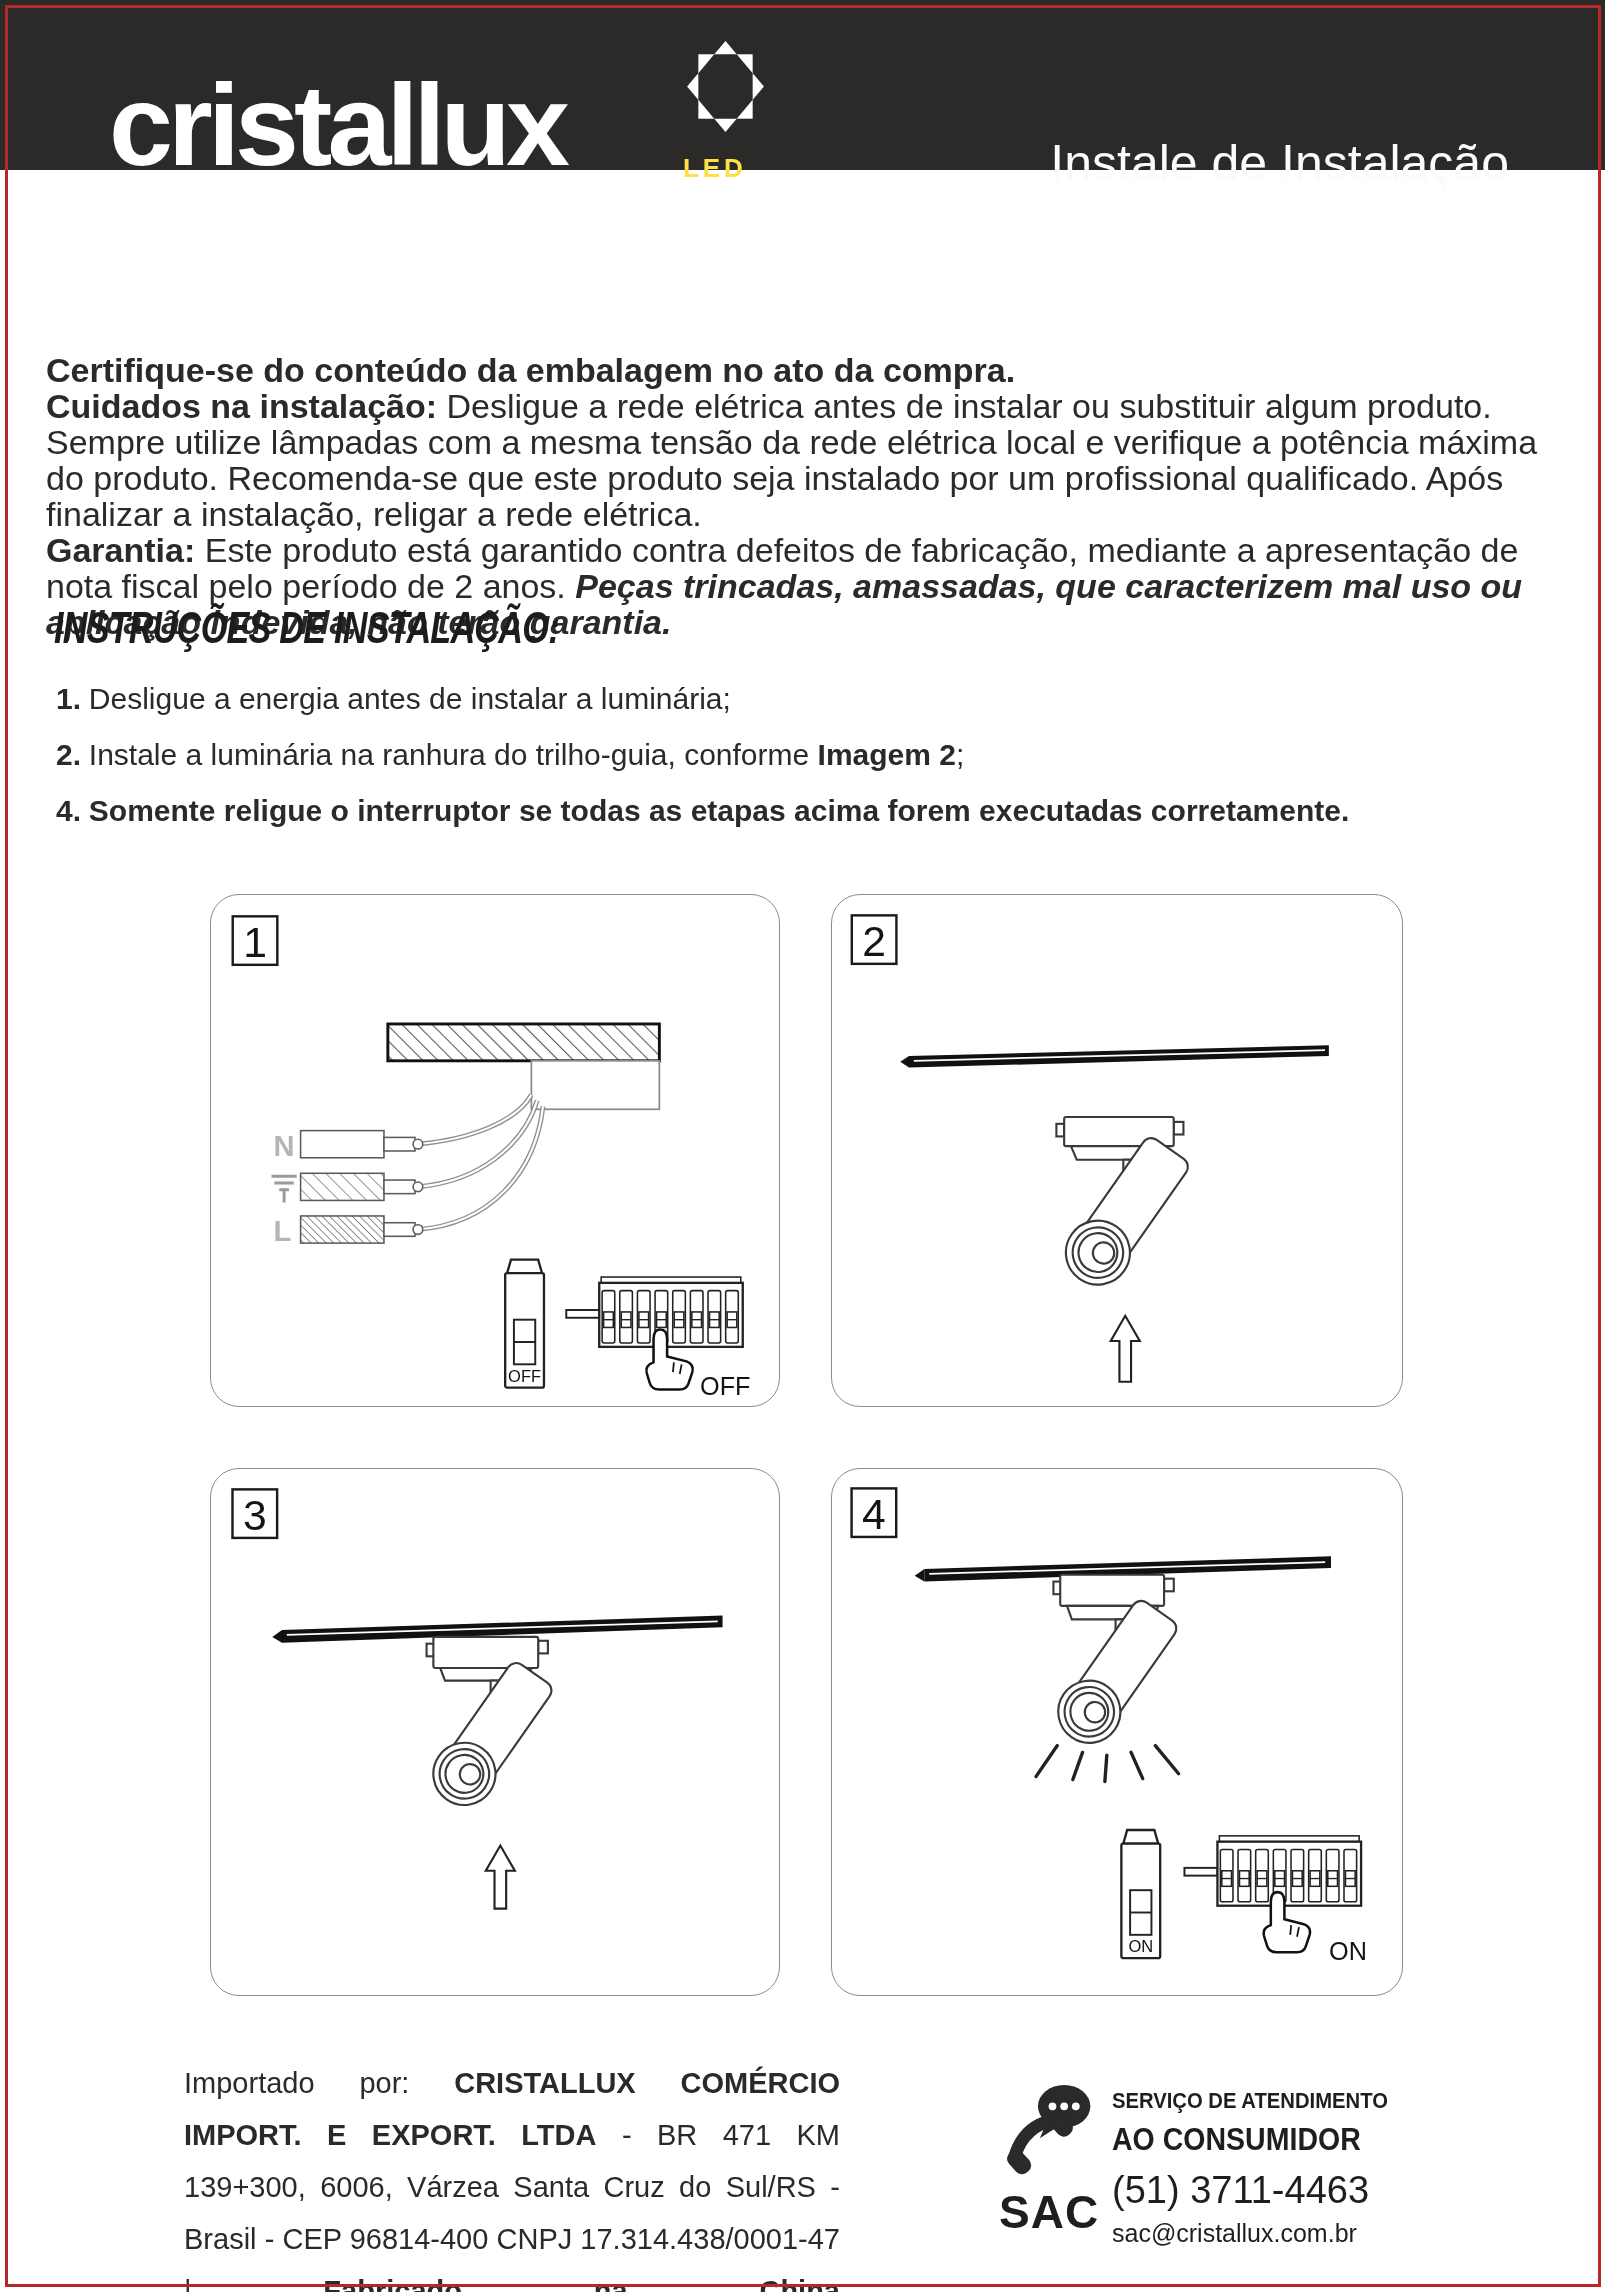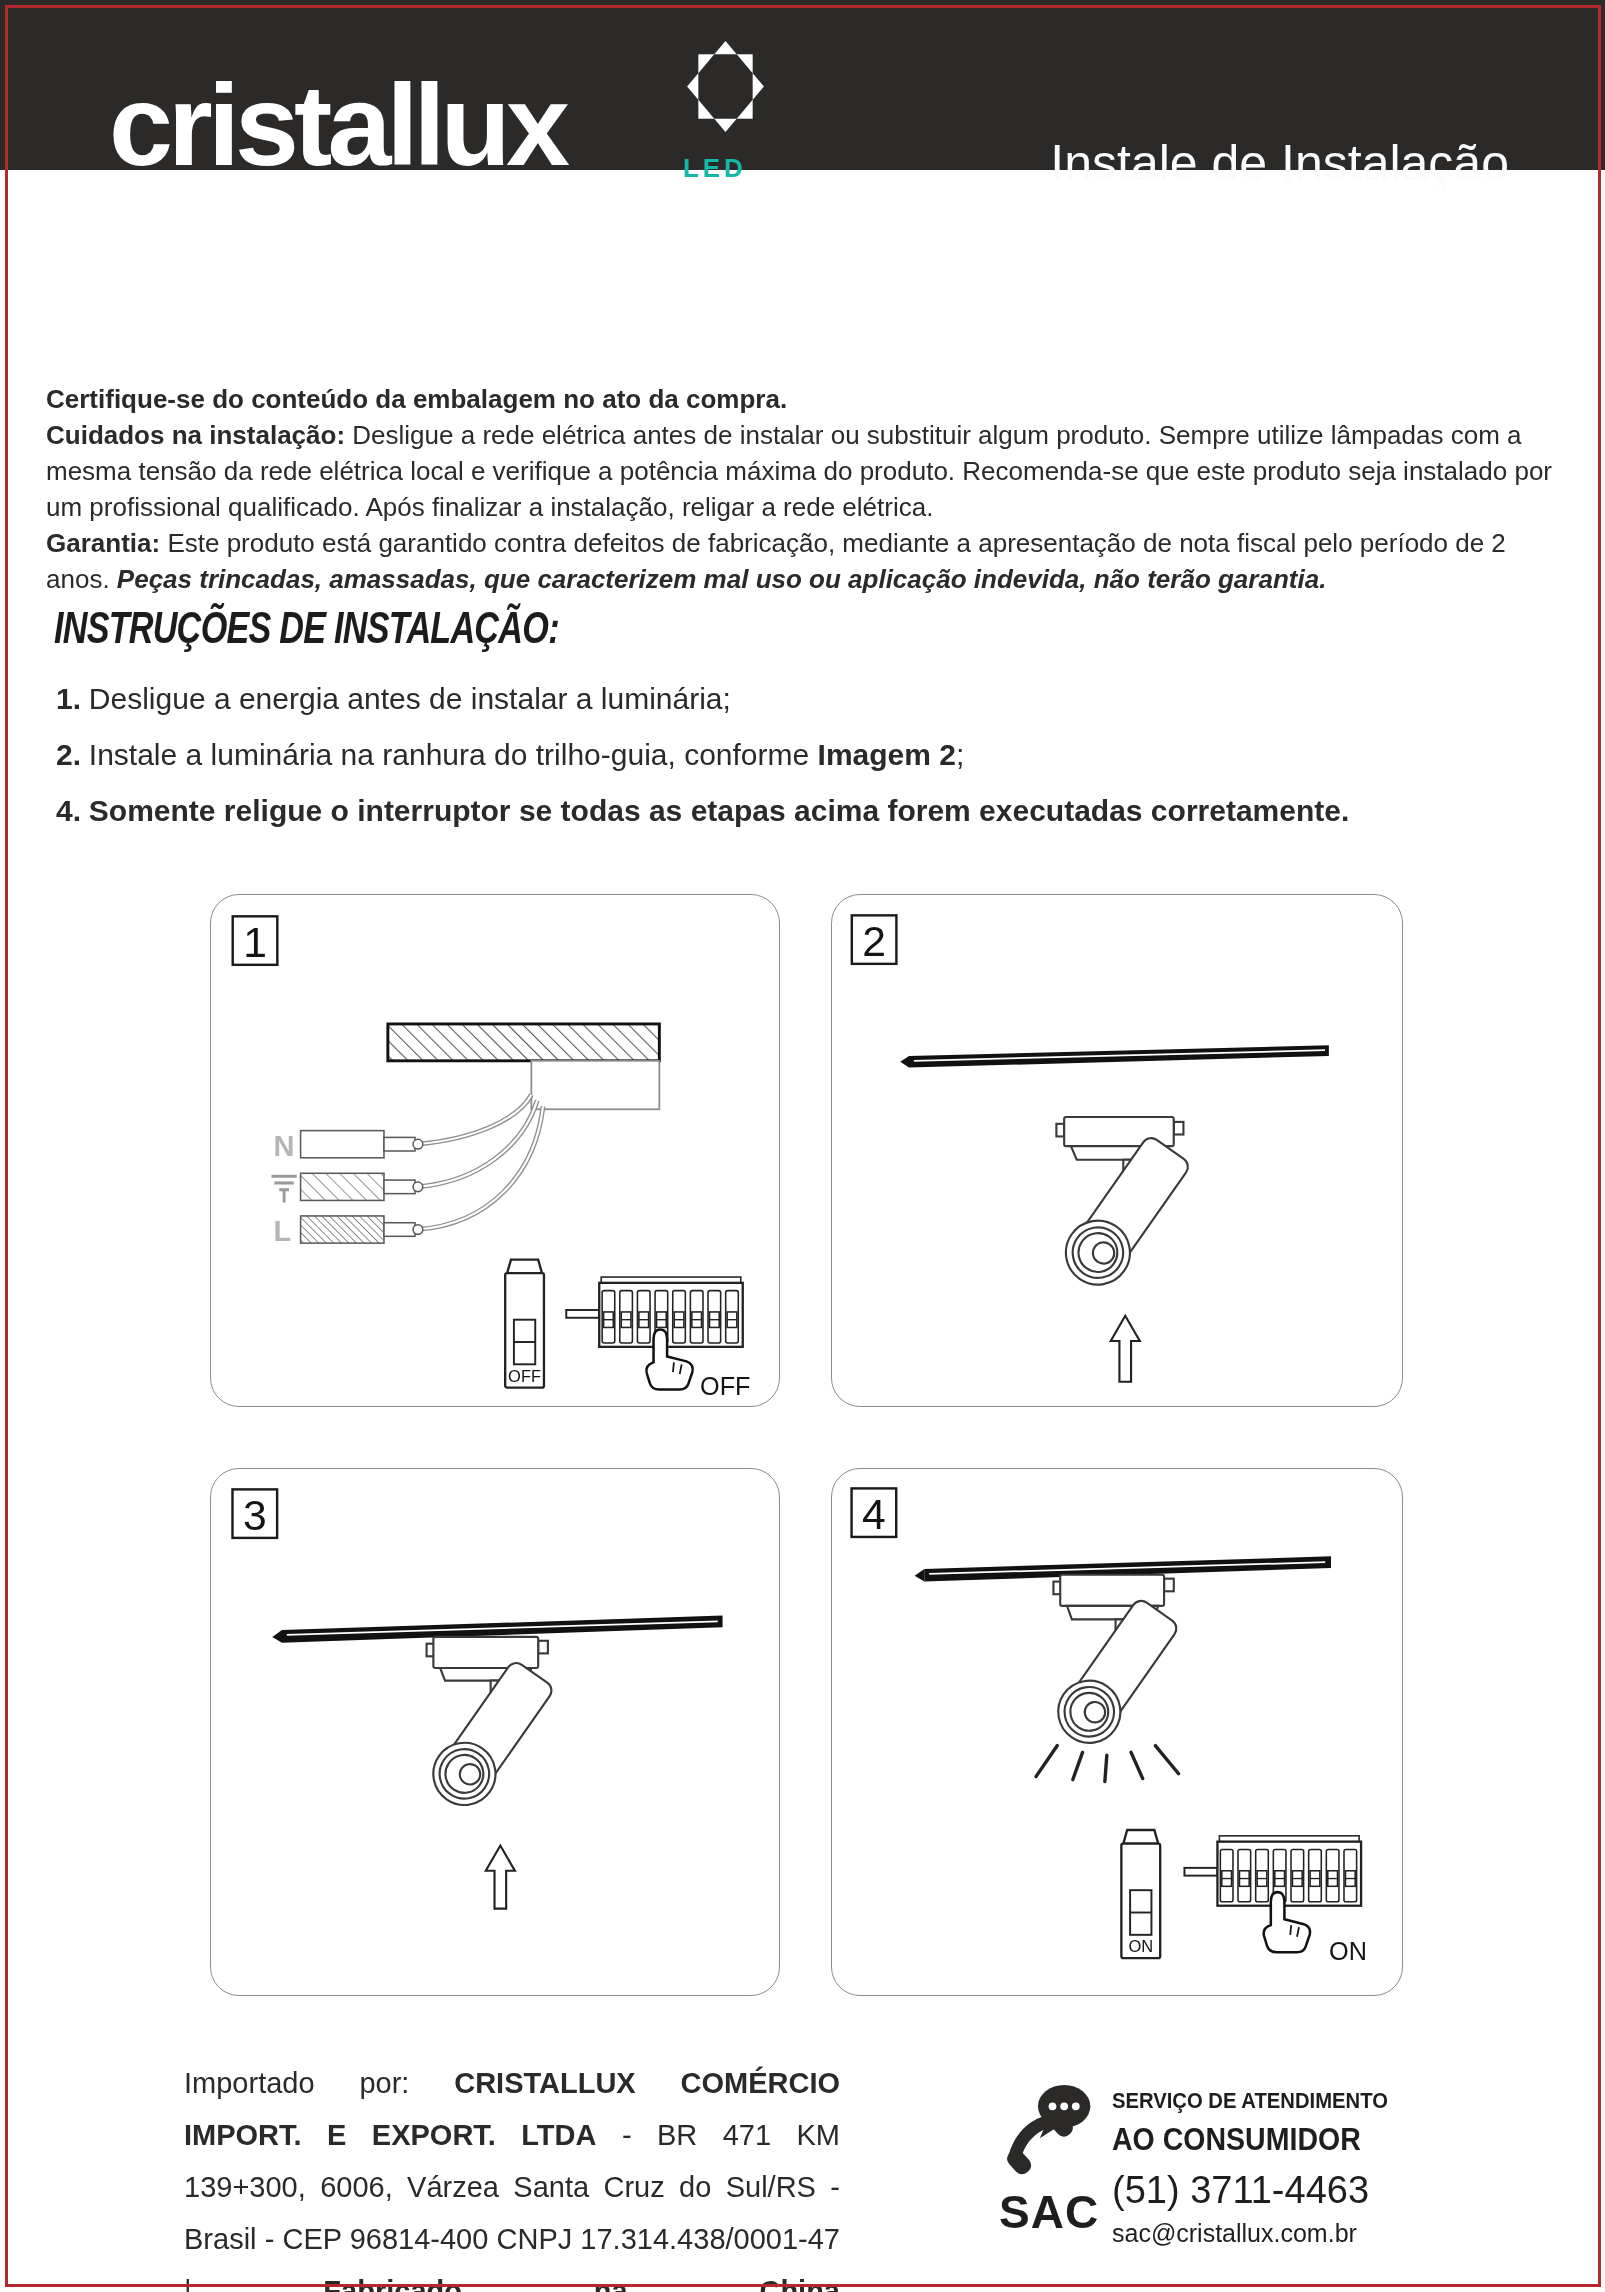"LED" .led { color: #14b8a6 -> #fde047 }
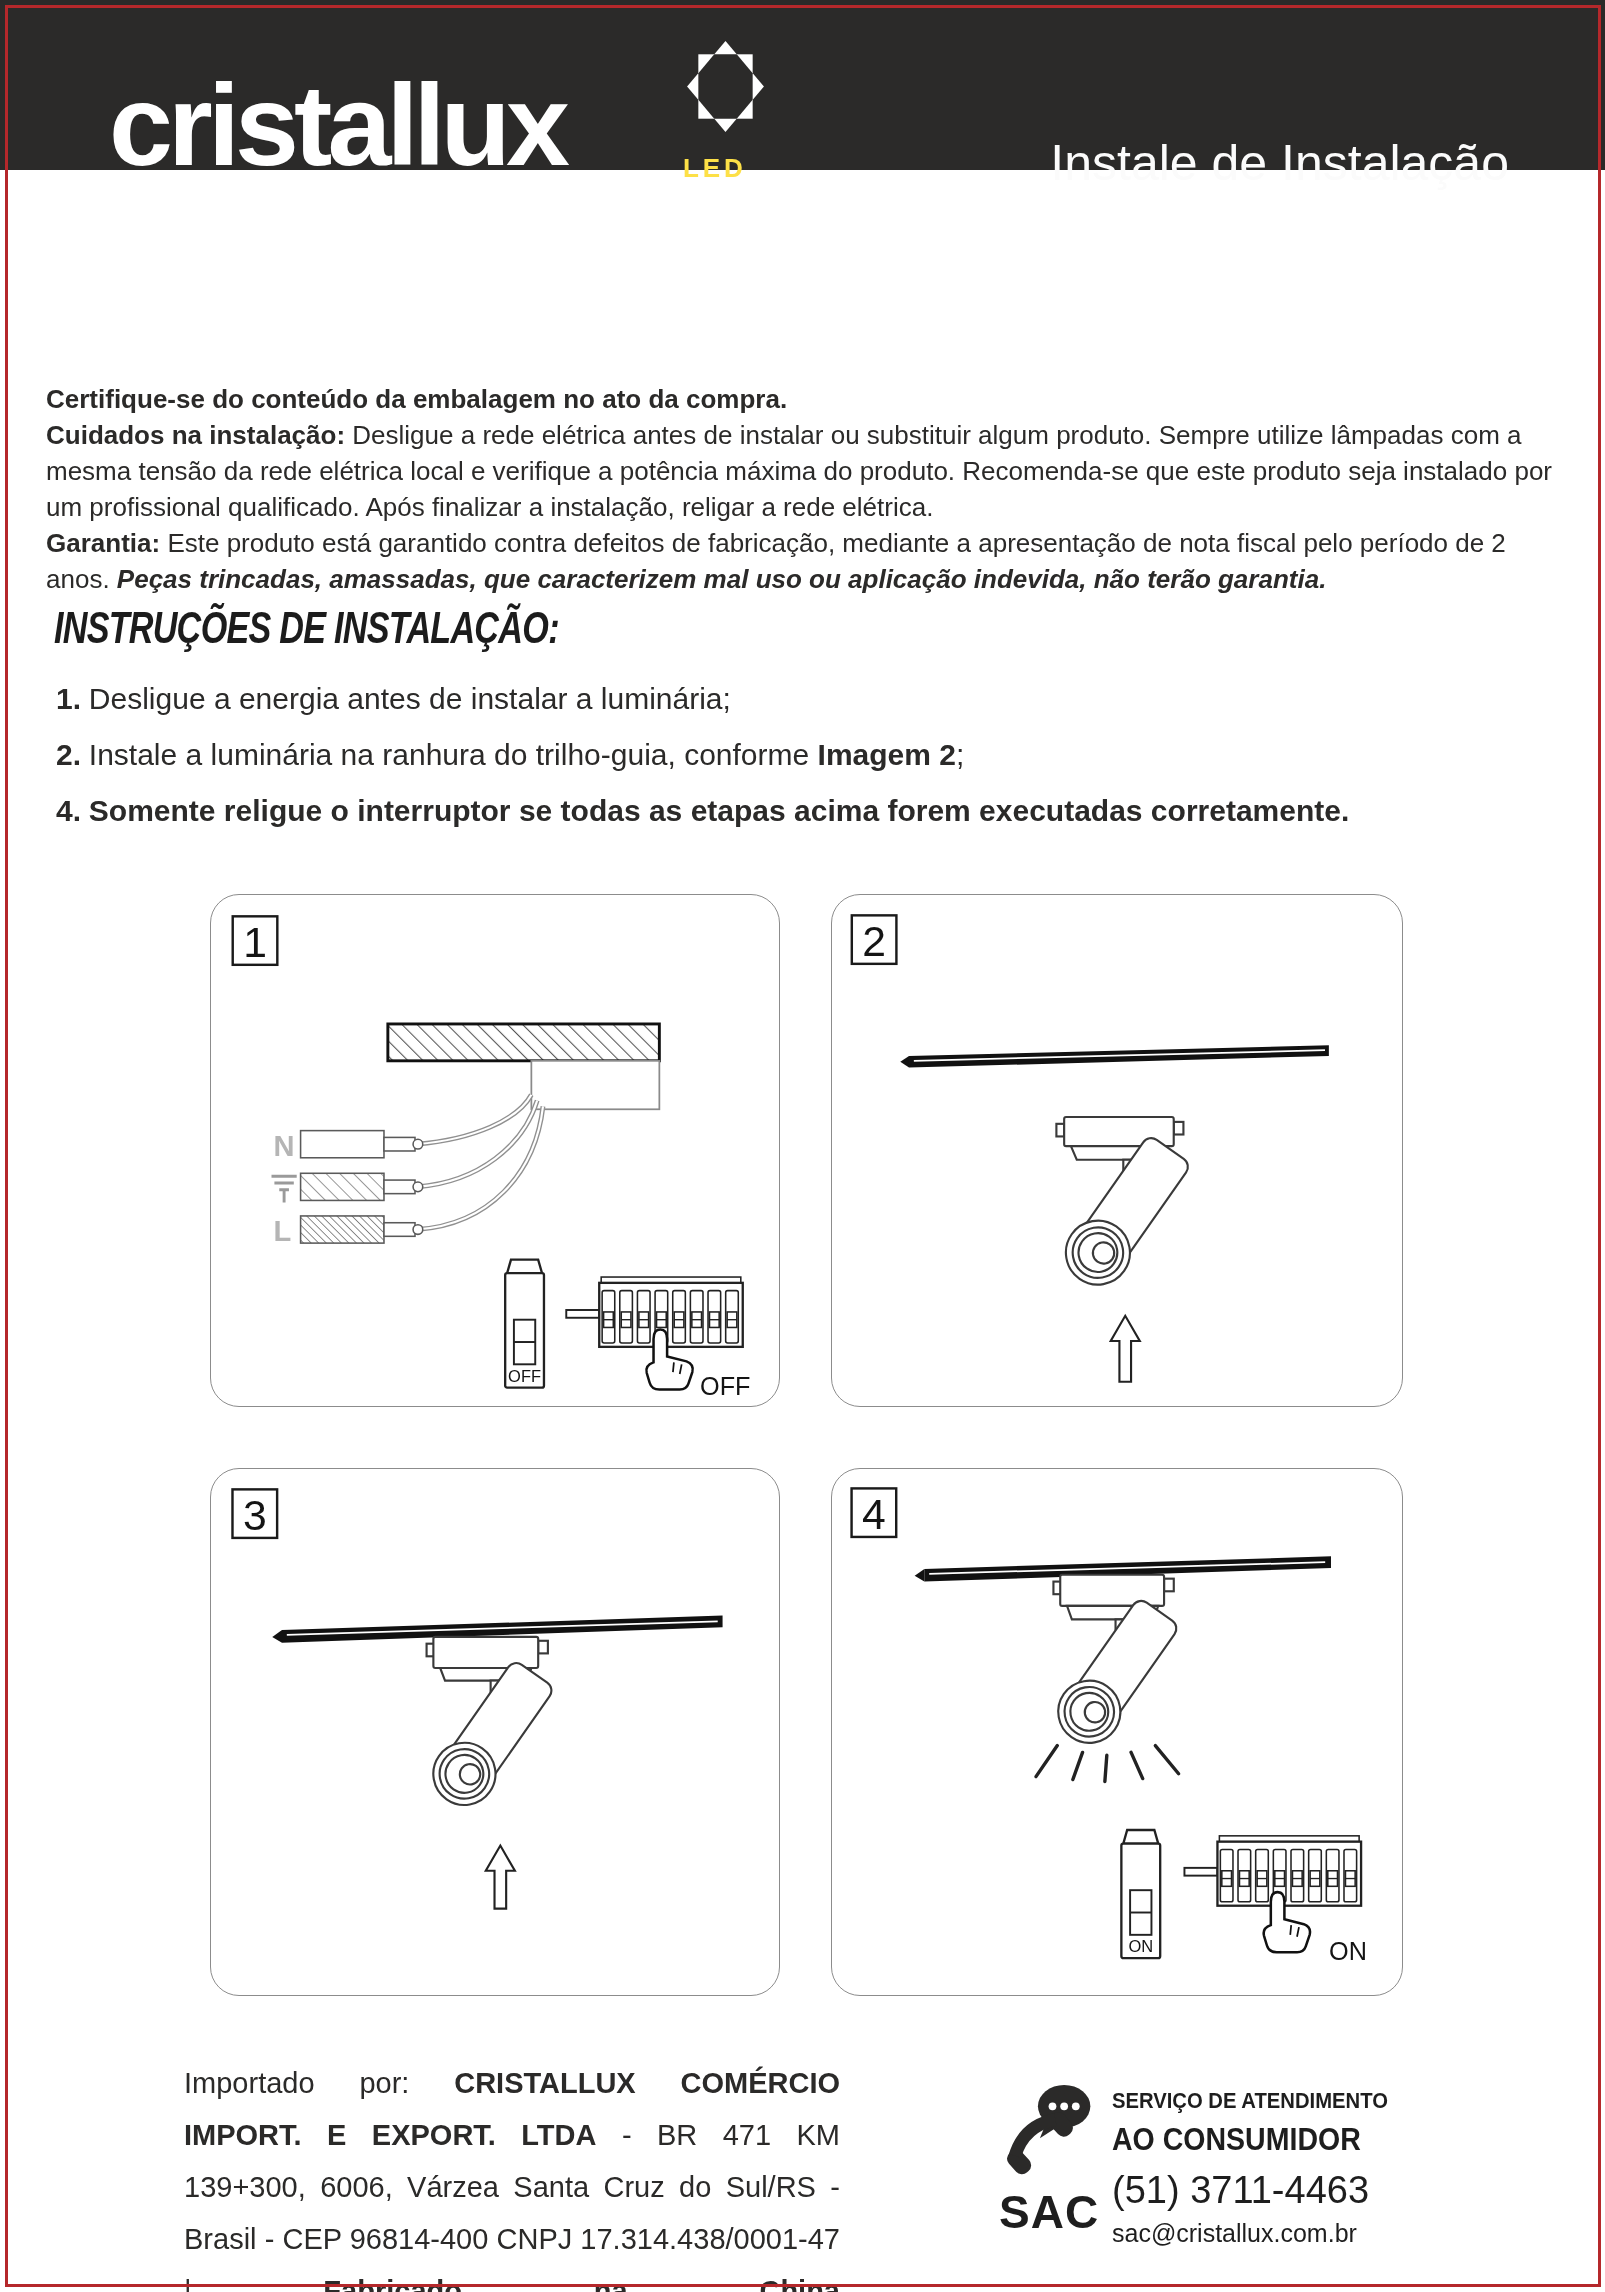"Certifique-se do conteúdo da embalagem" .intro { font-size: 26px -> 34px; top: 381px -> 352px }
